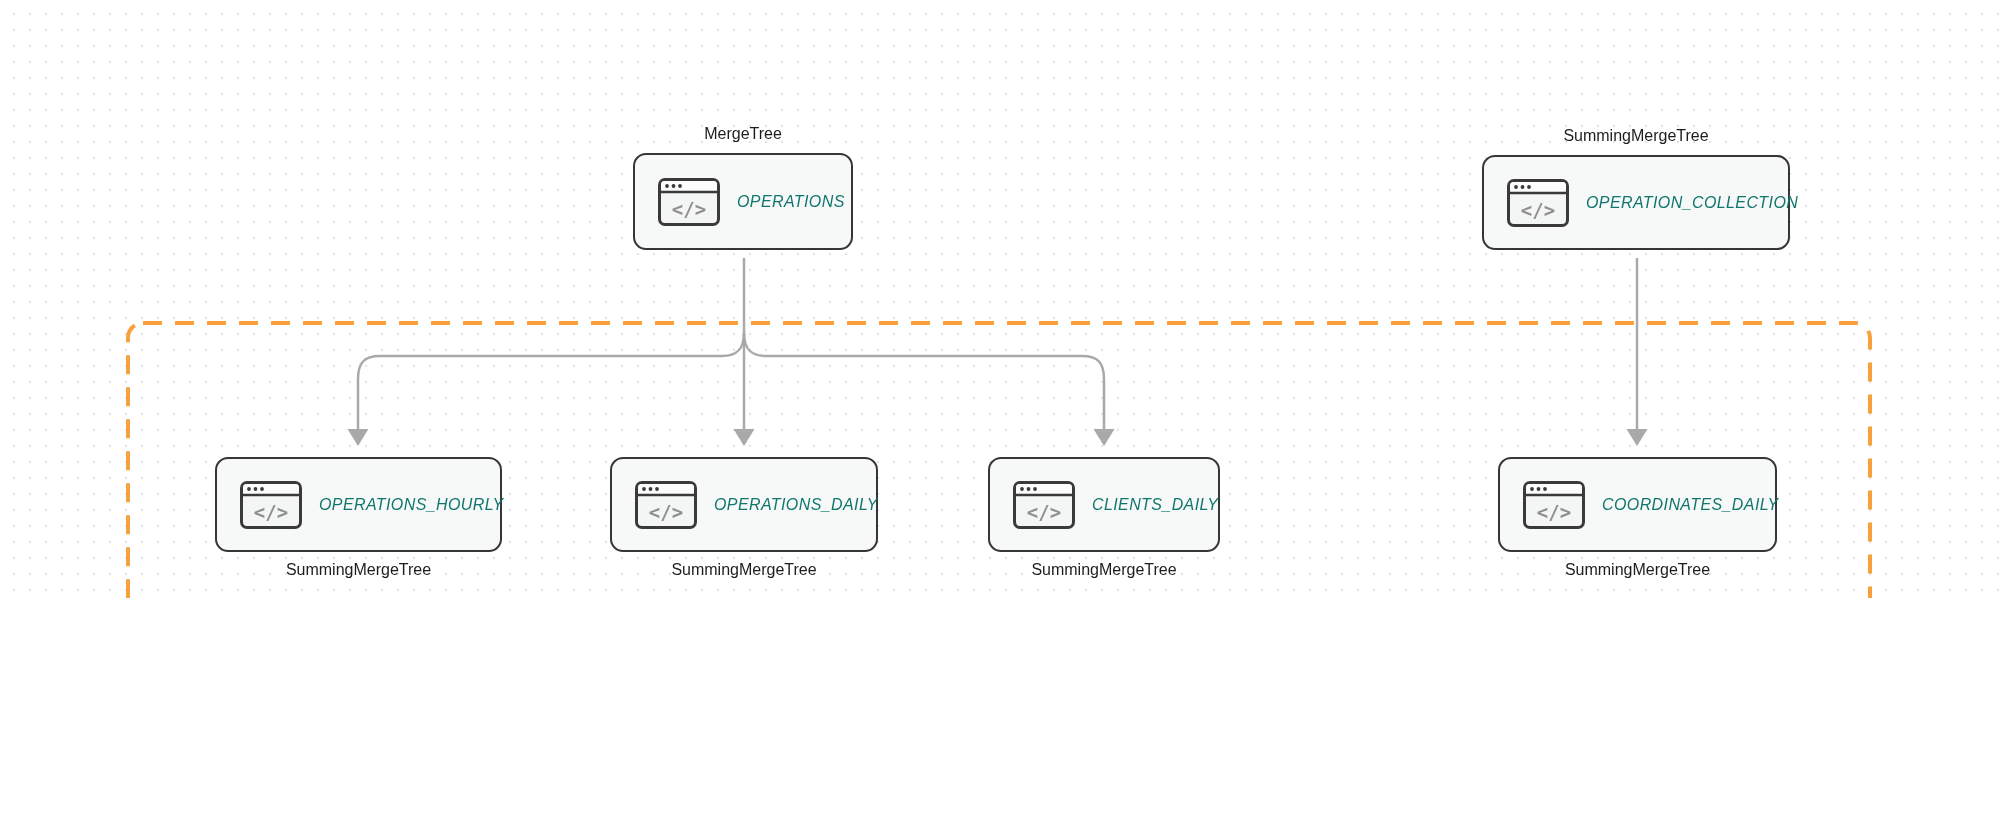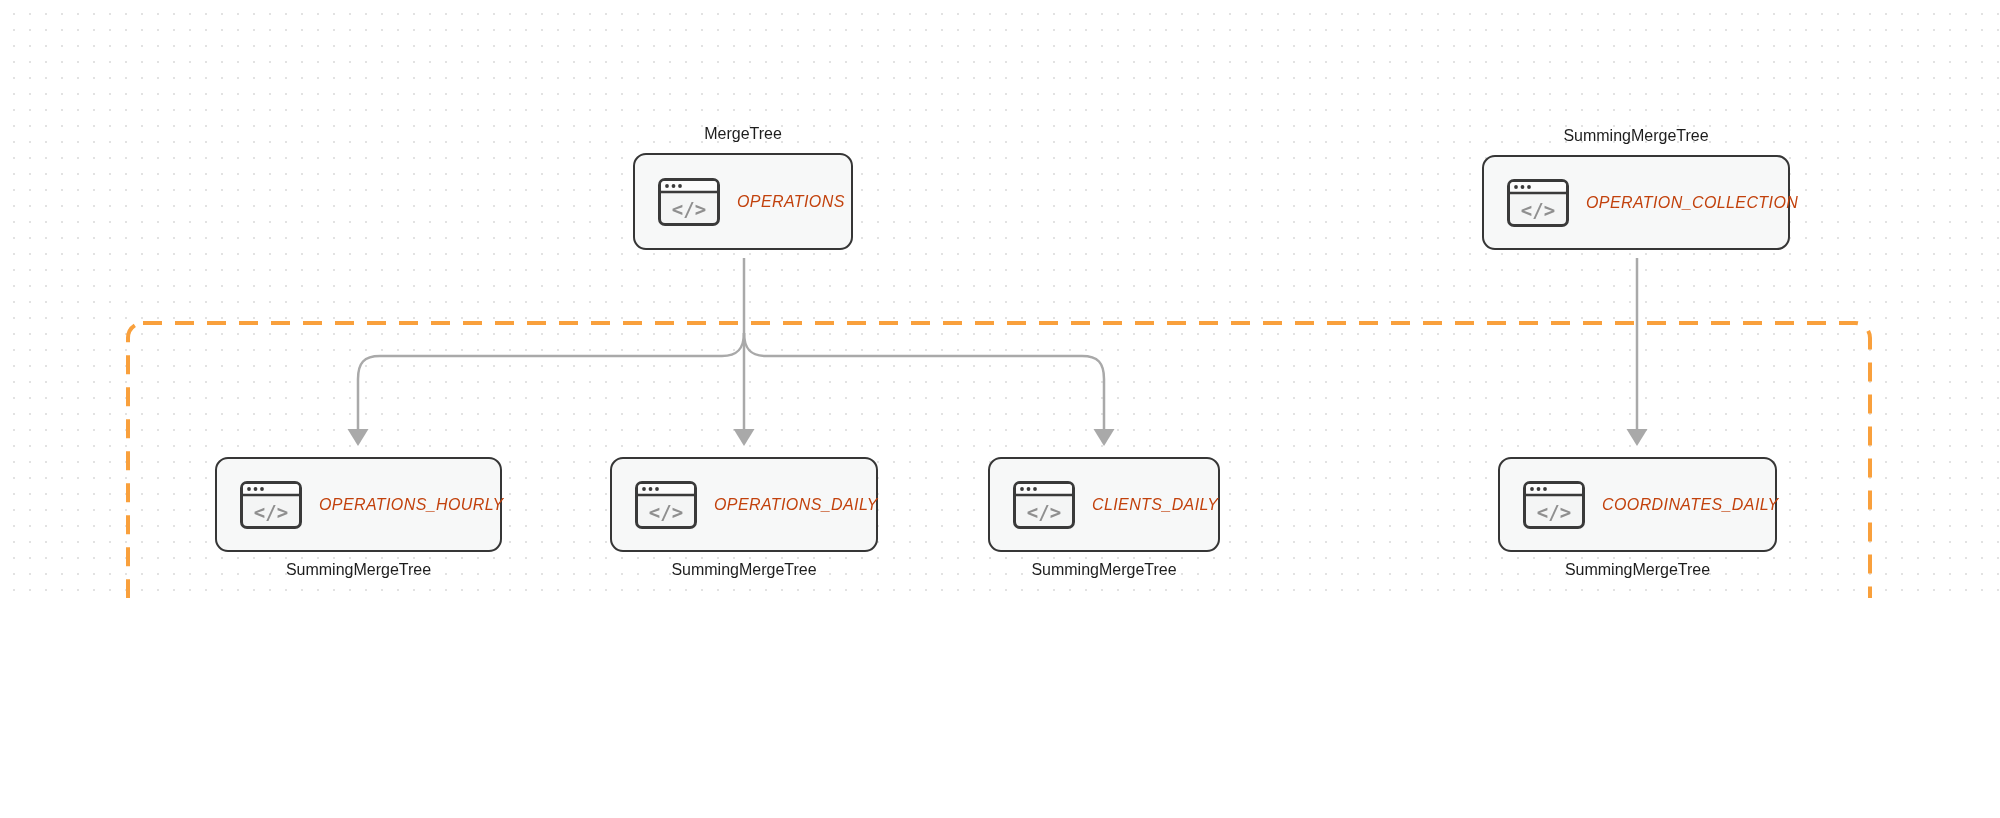"OPERATIONS" .node-label { color: #c2410c -> #0f766e }
